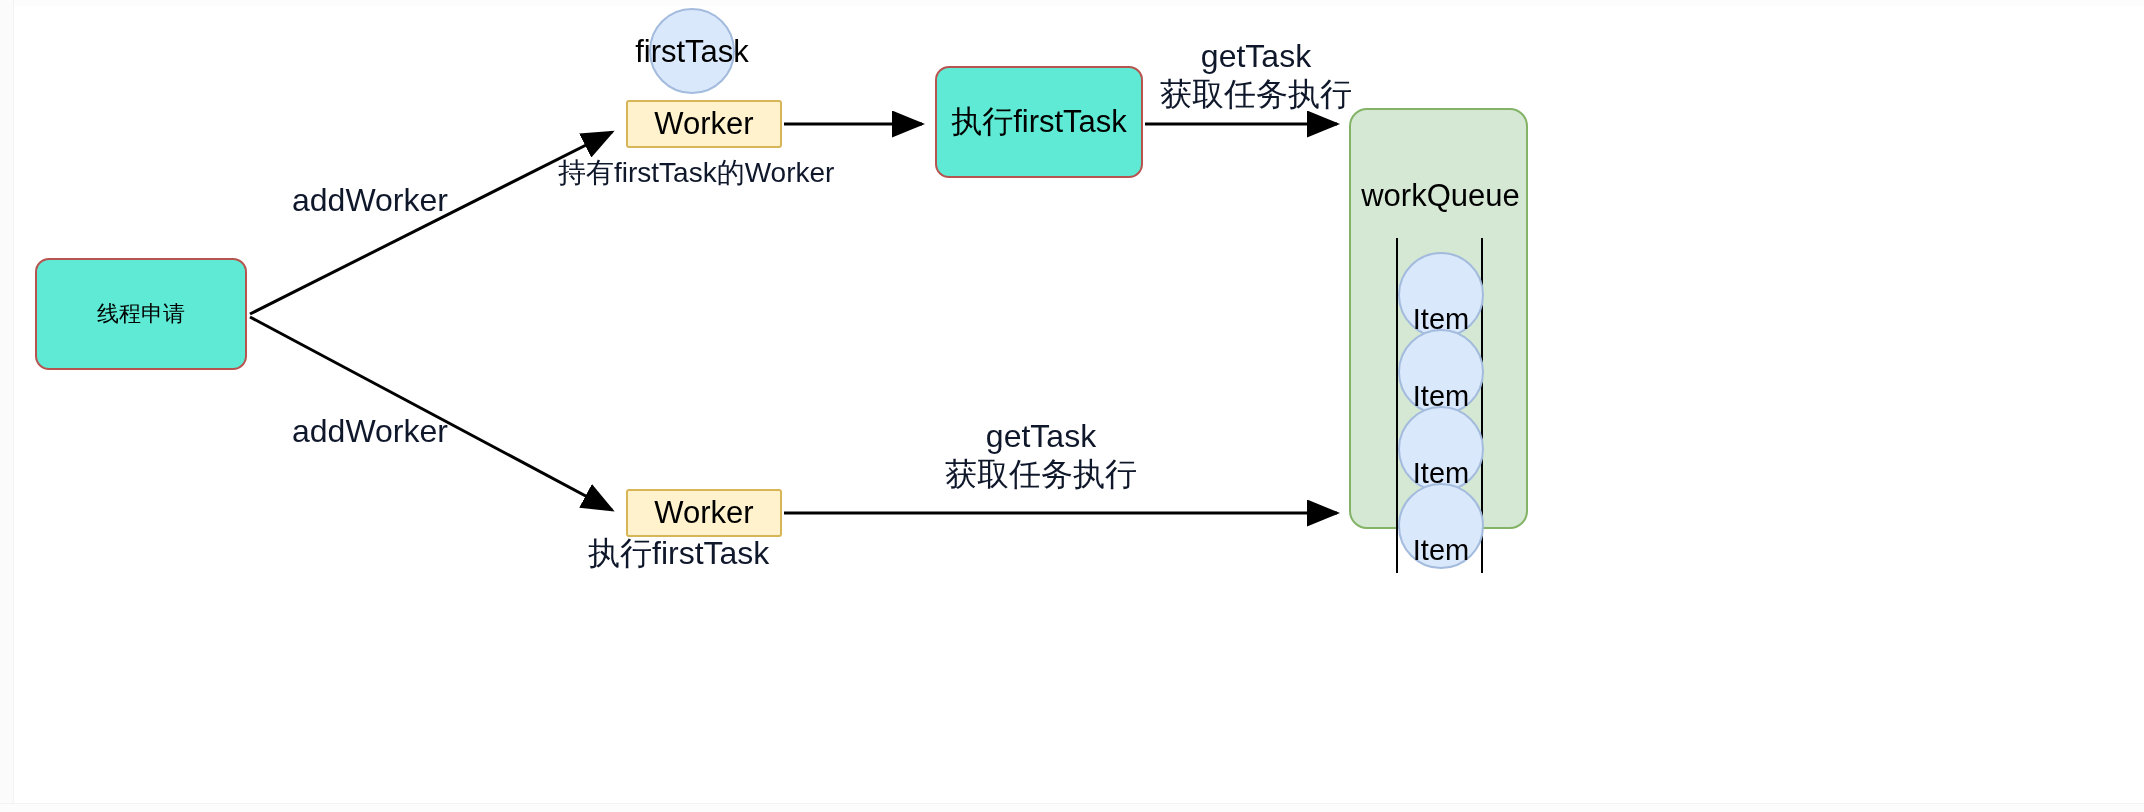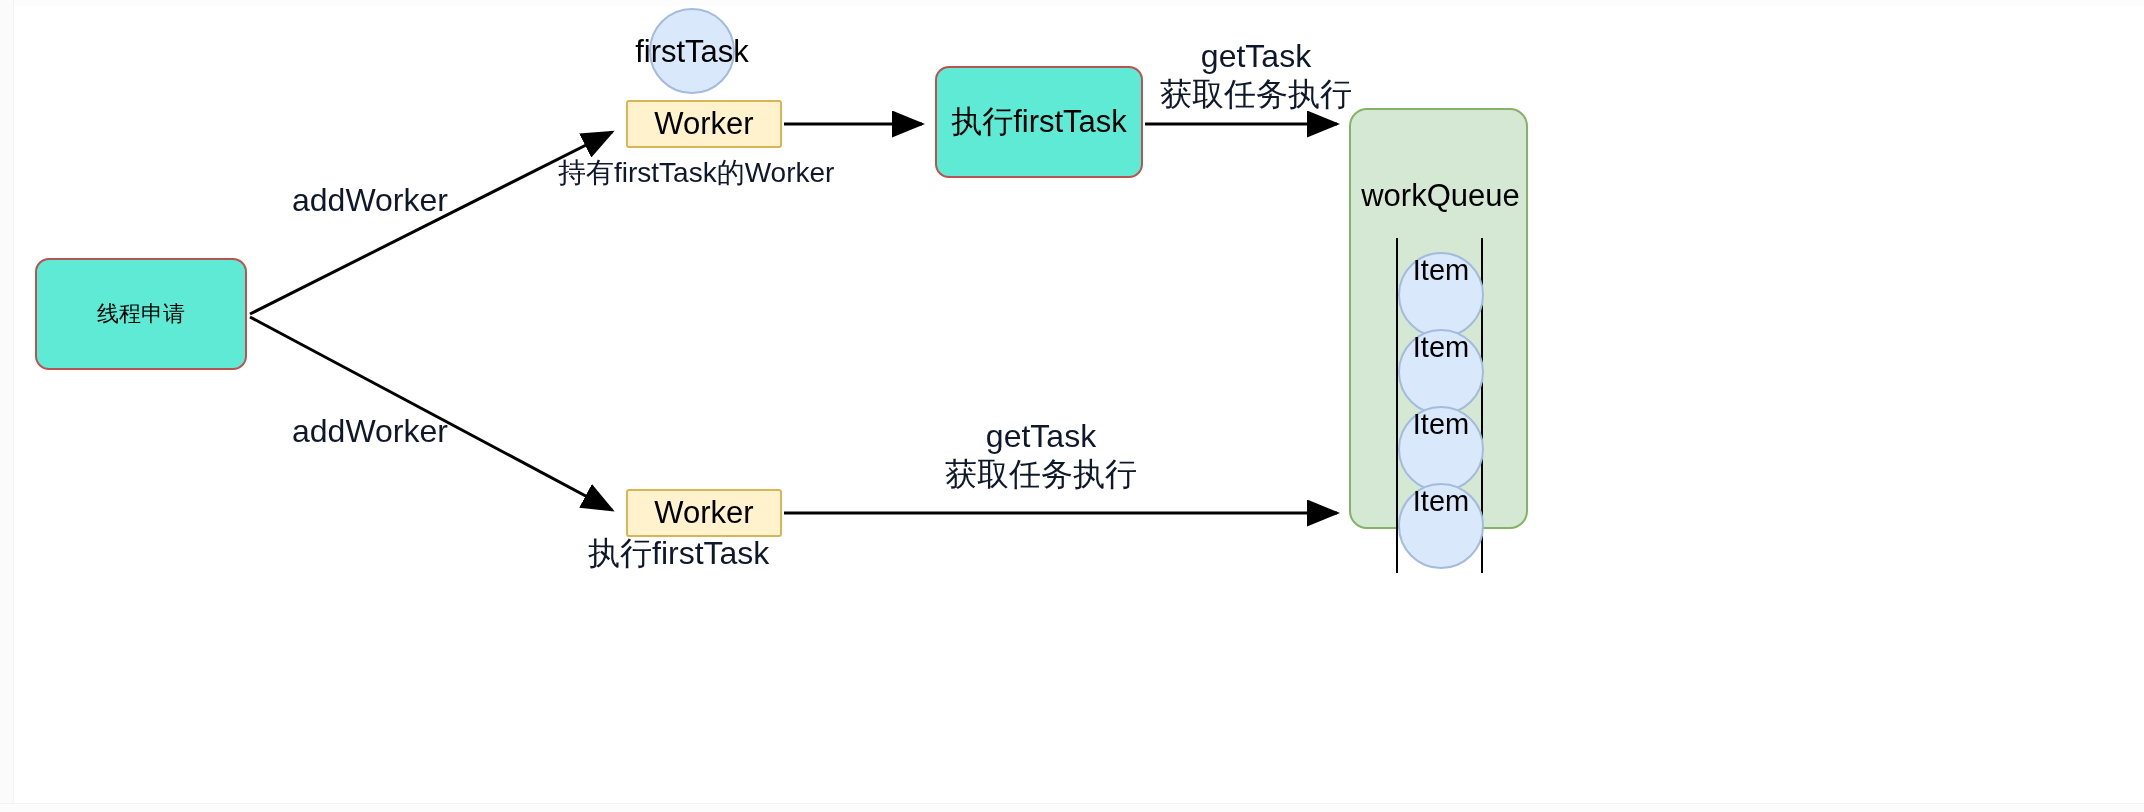"Item" .queue-item { align-items: flex-start -> flex-end }
